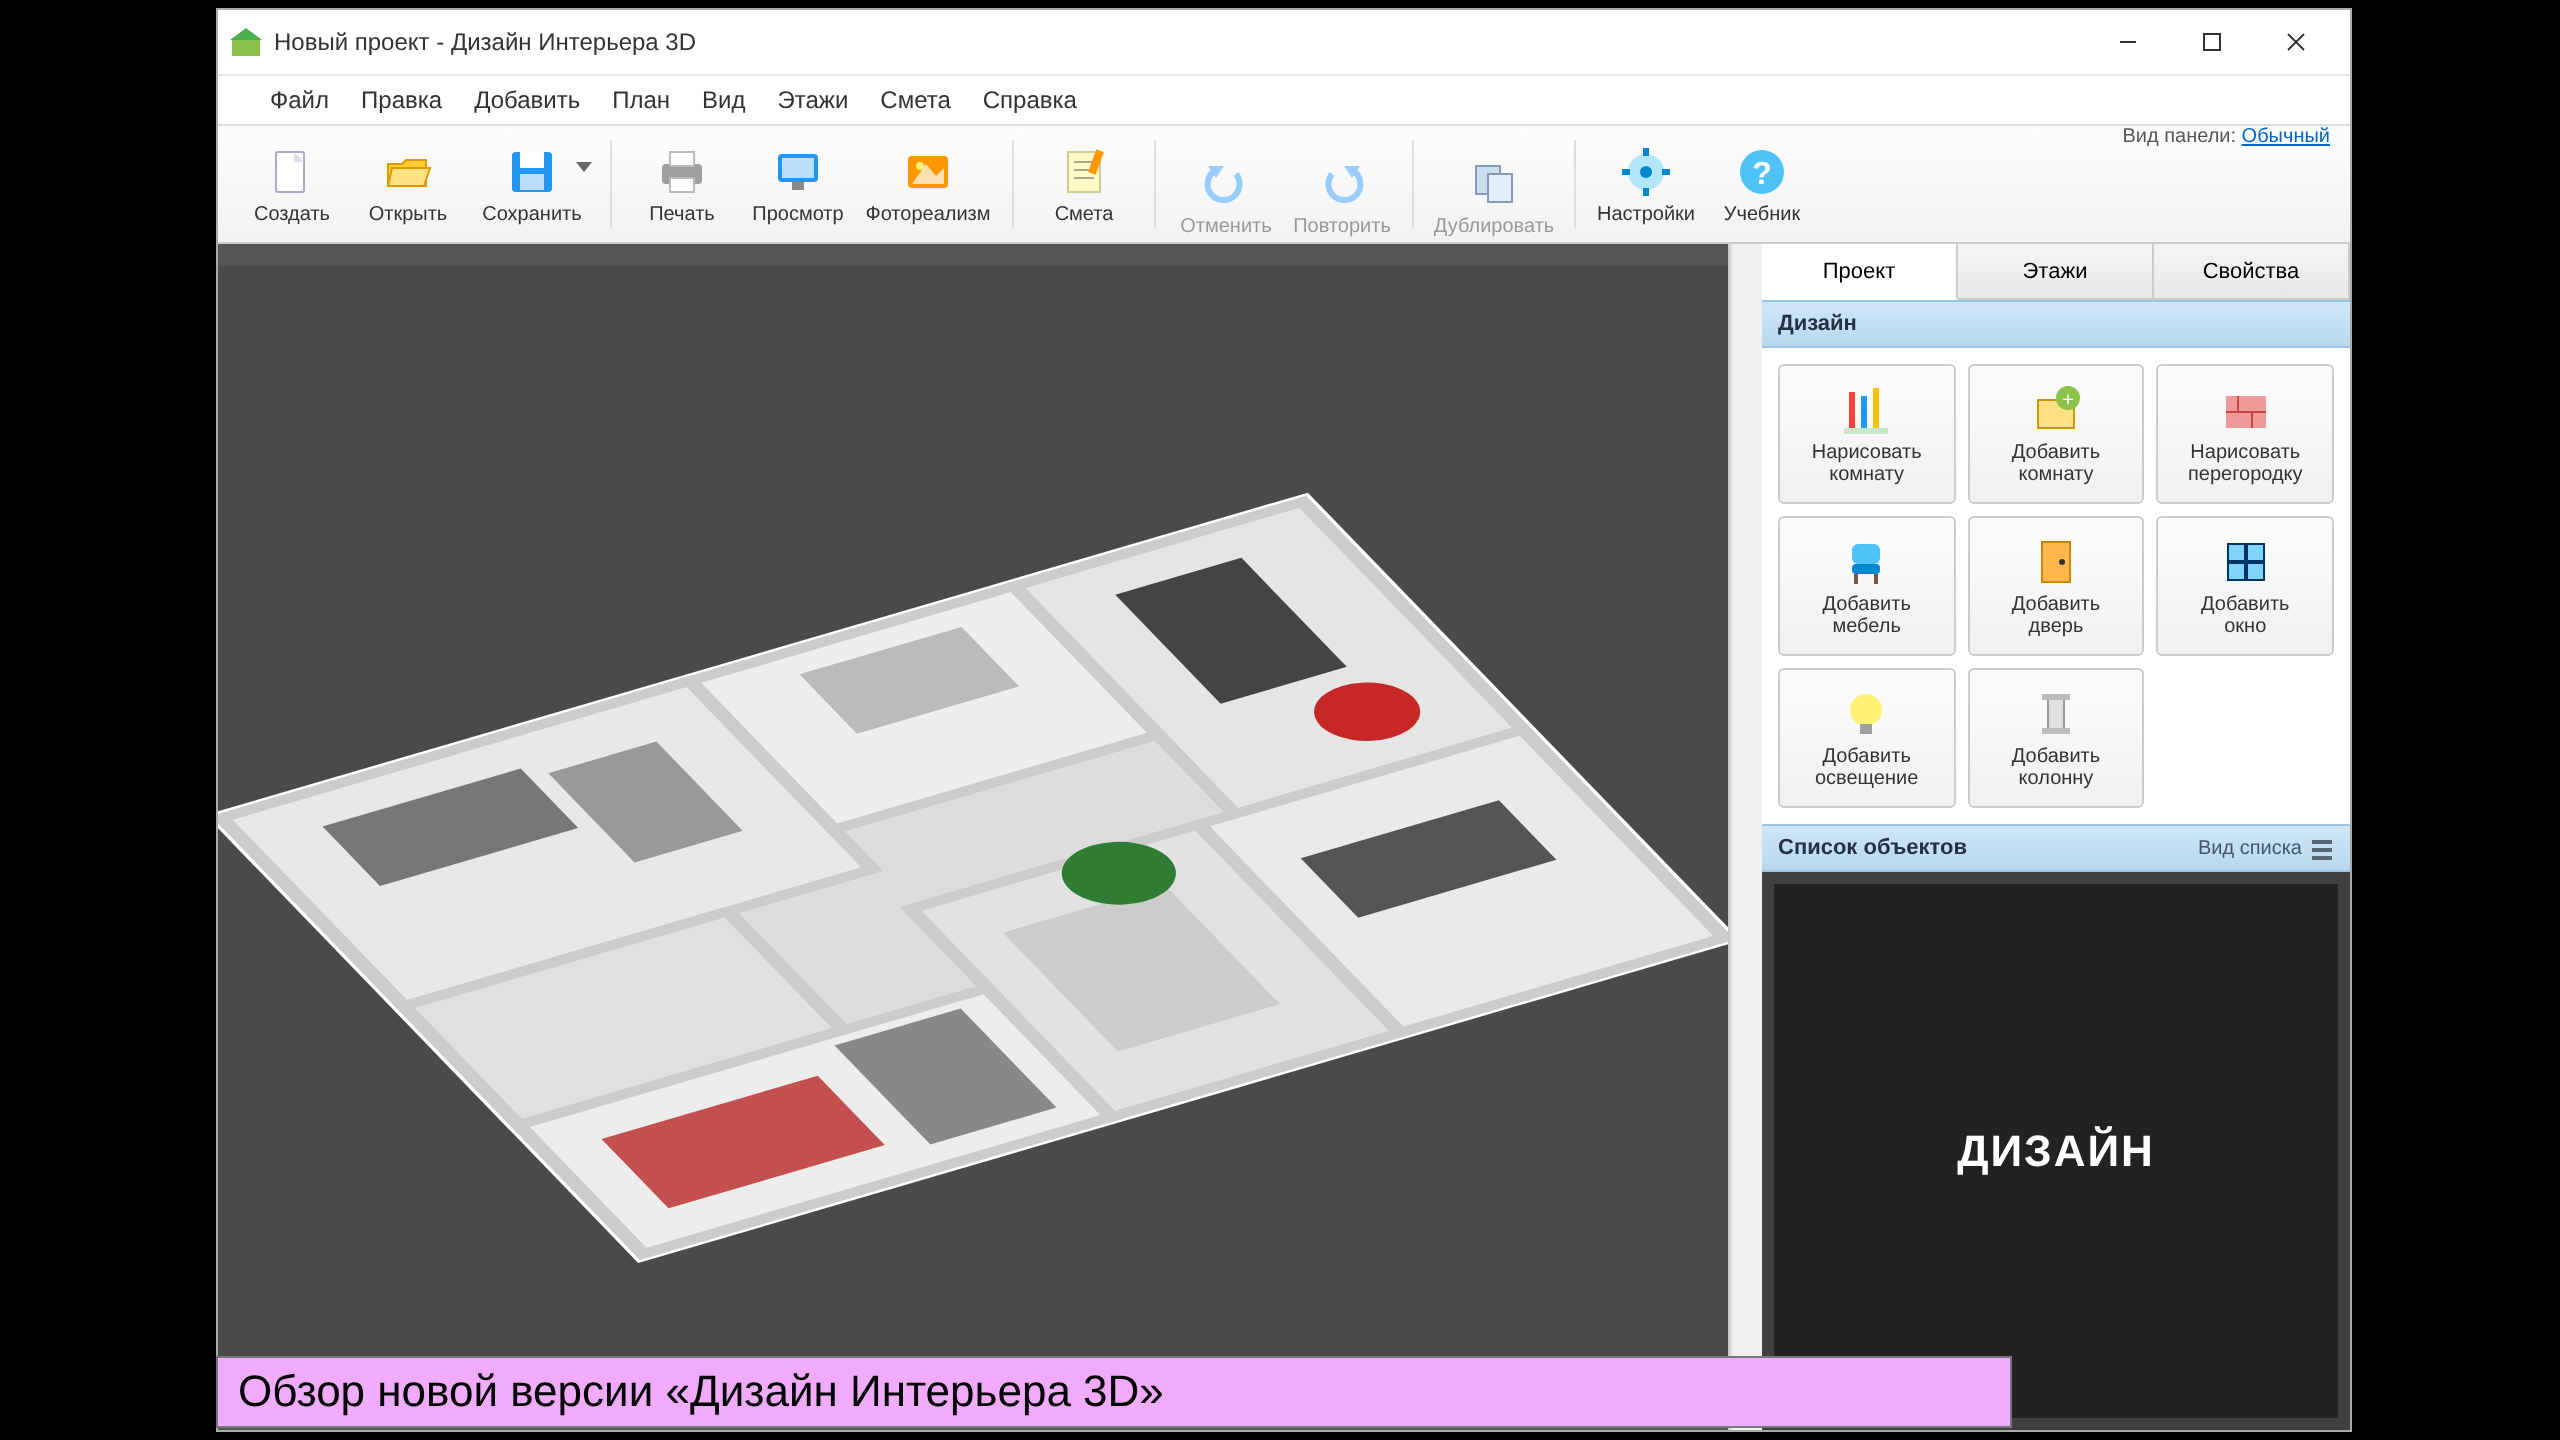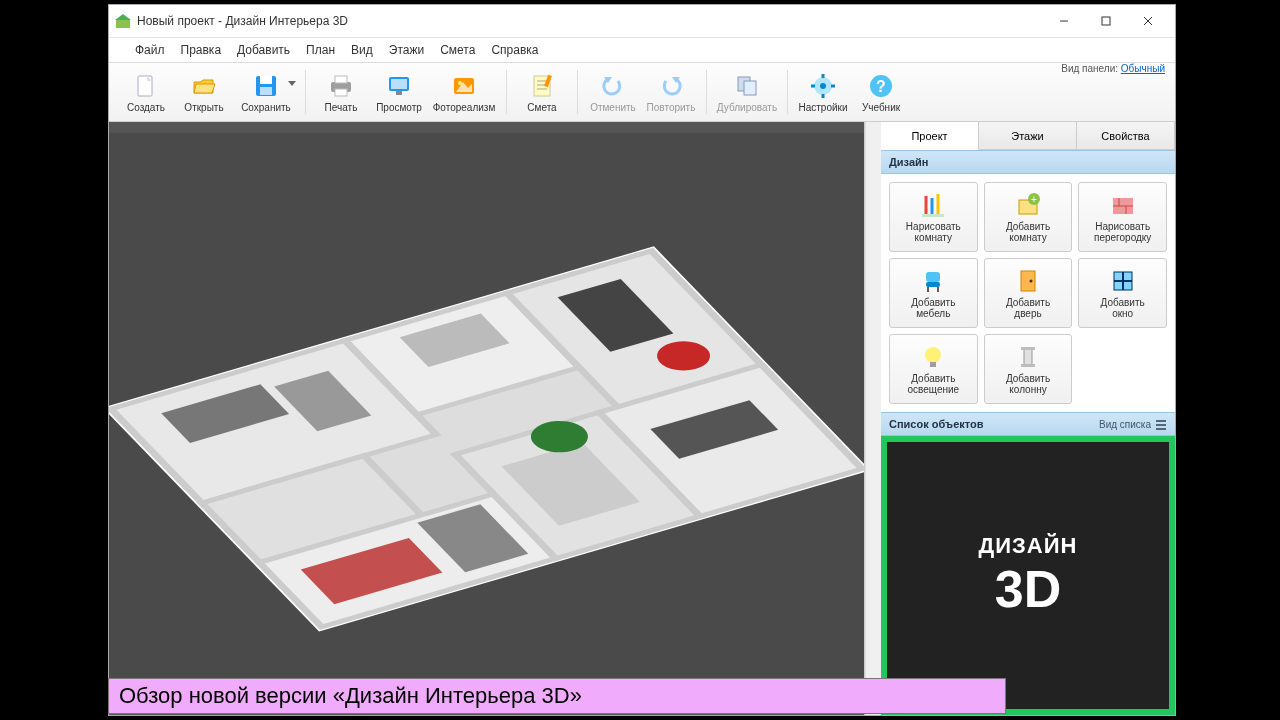"Отменить" .tool-btn.disabled { justify-content: none -> flex-end }
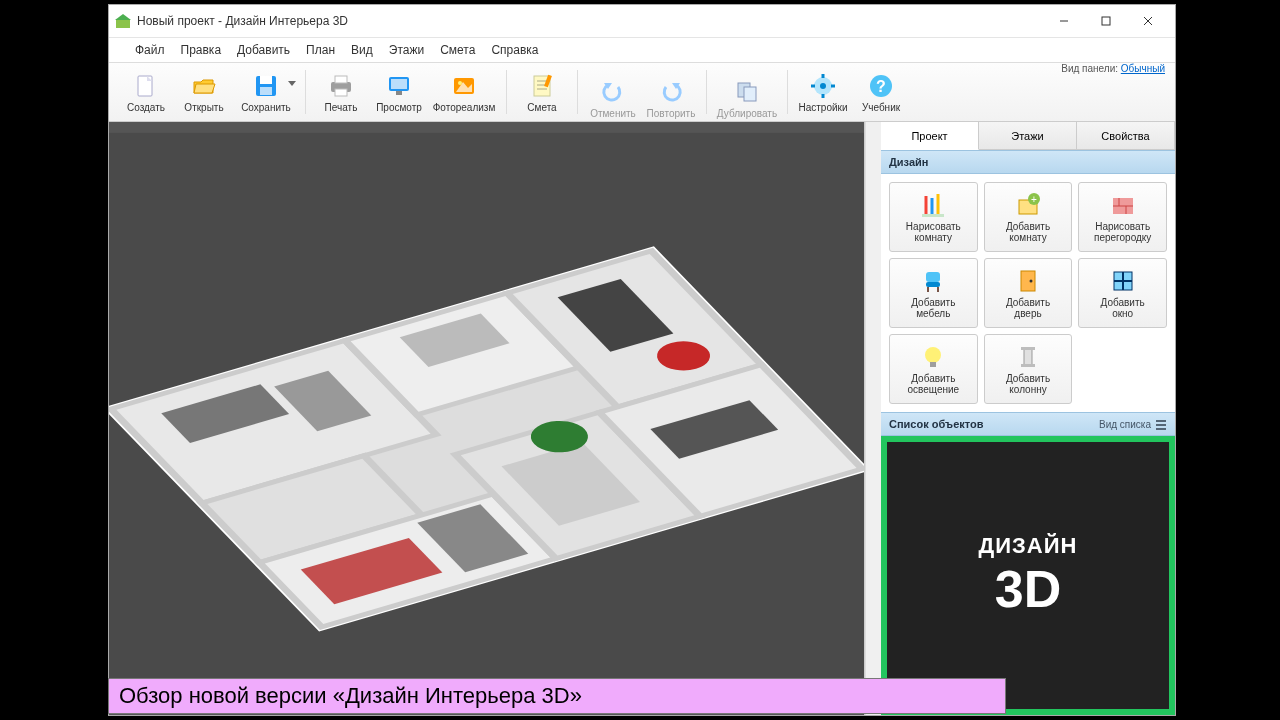"Проект" .side-panel { background: #22c55e -> #404040 }
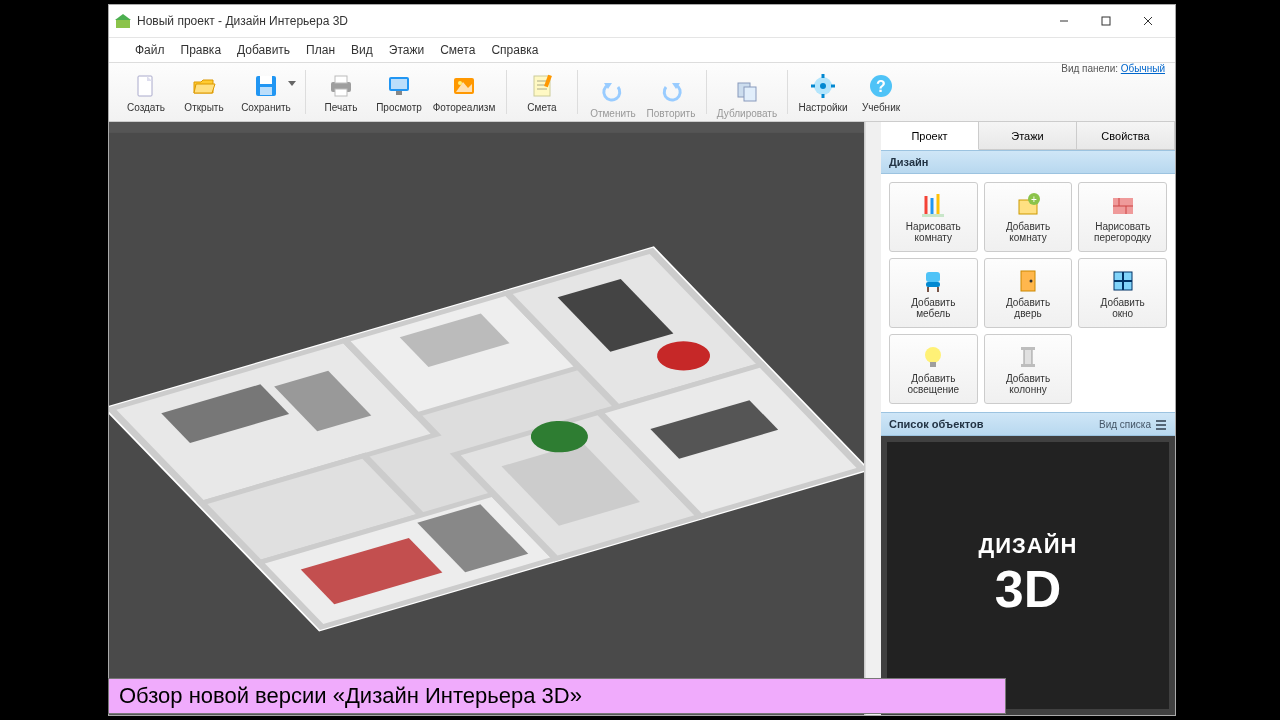"3D" div.l2 { html: <div>3D</div> -> none }
